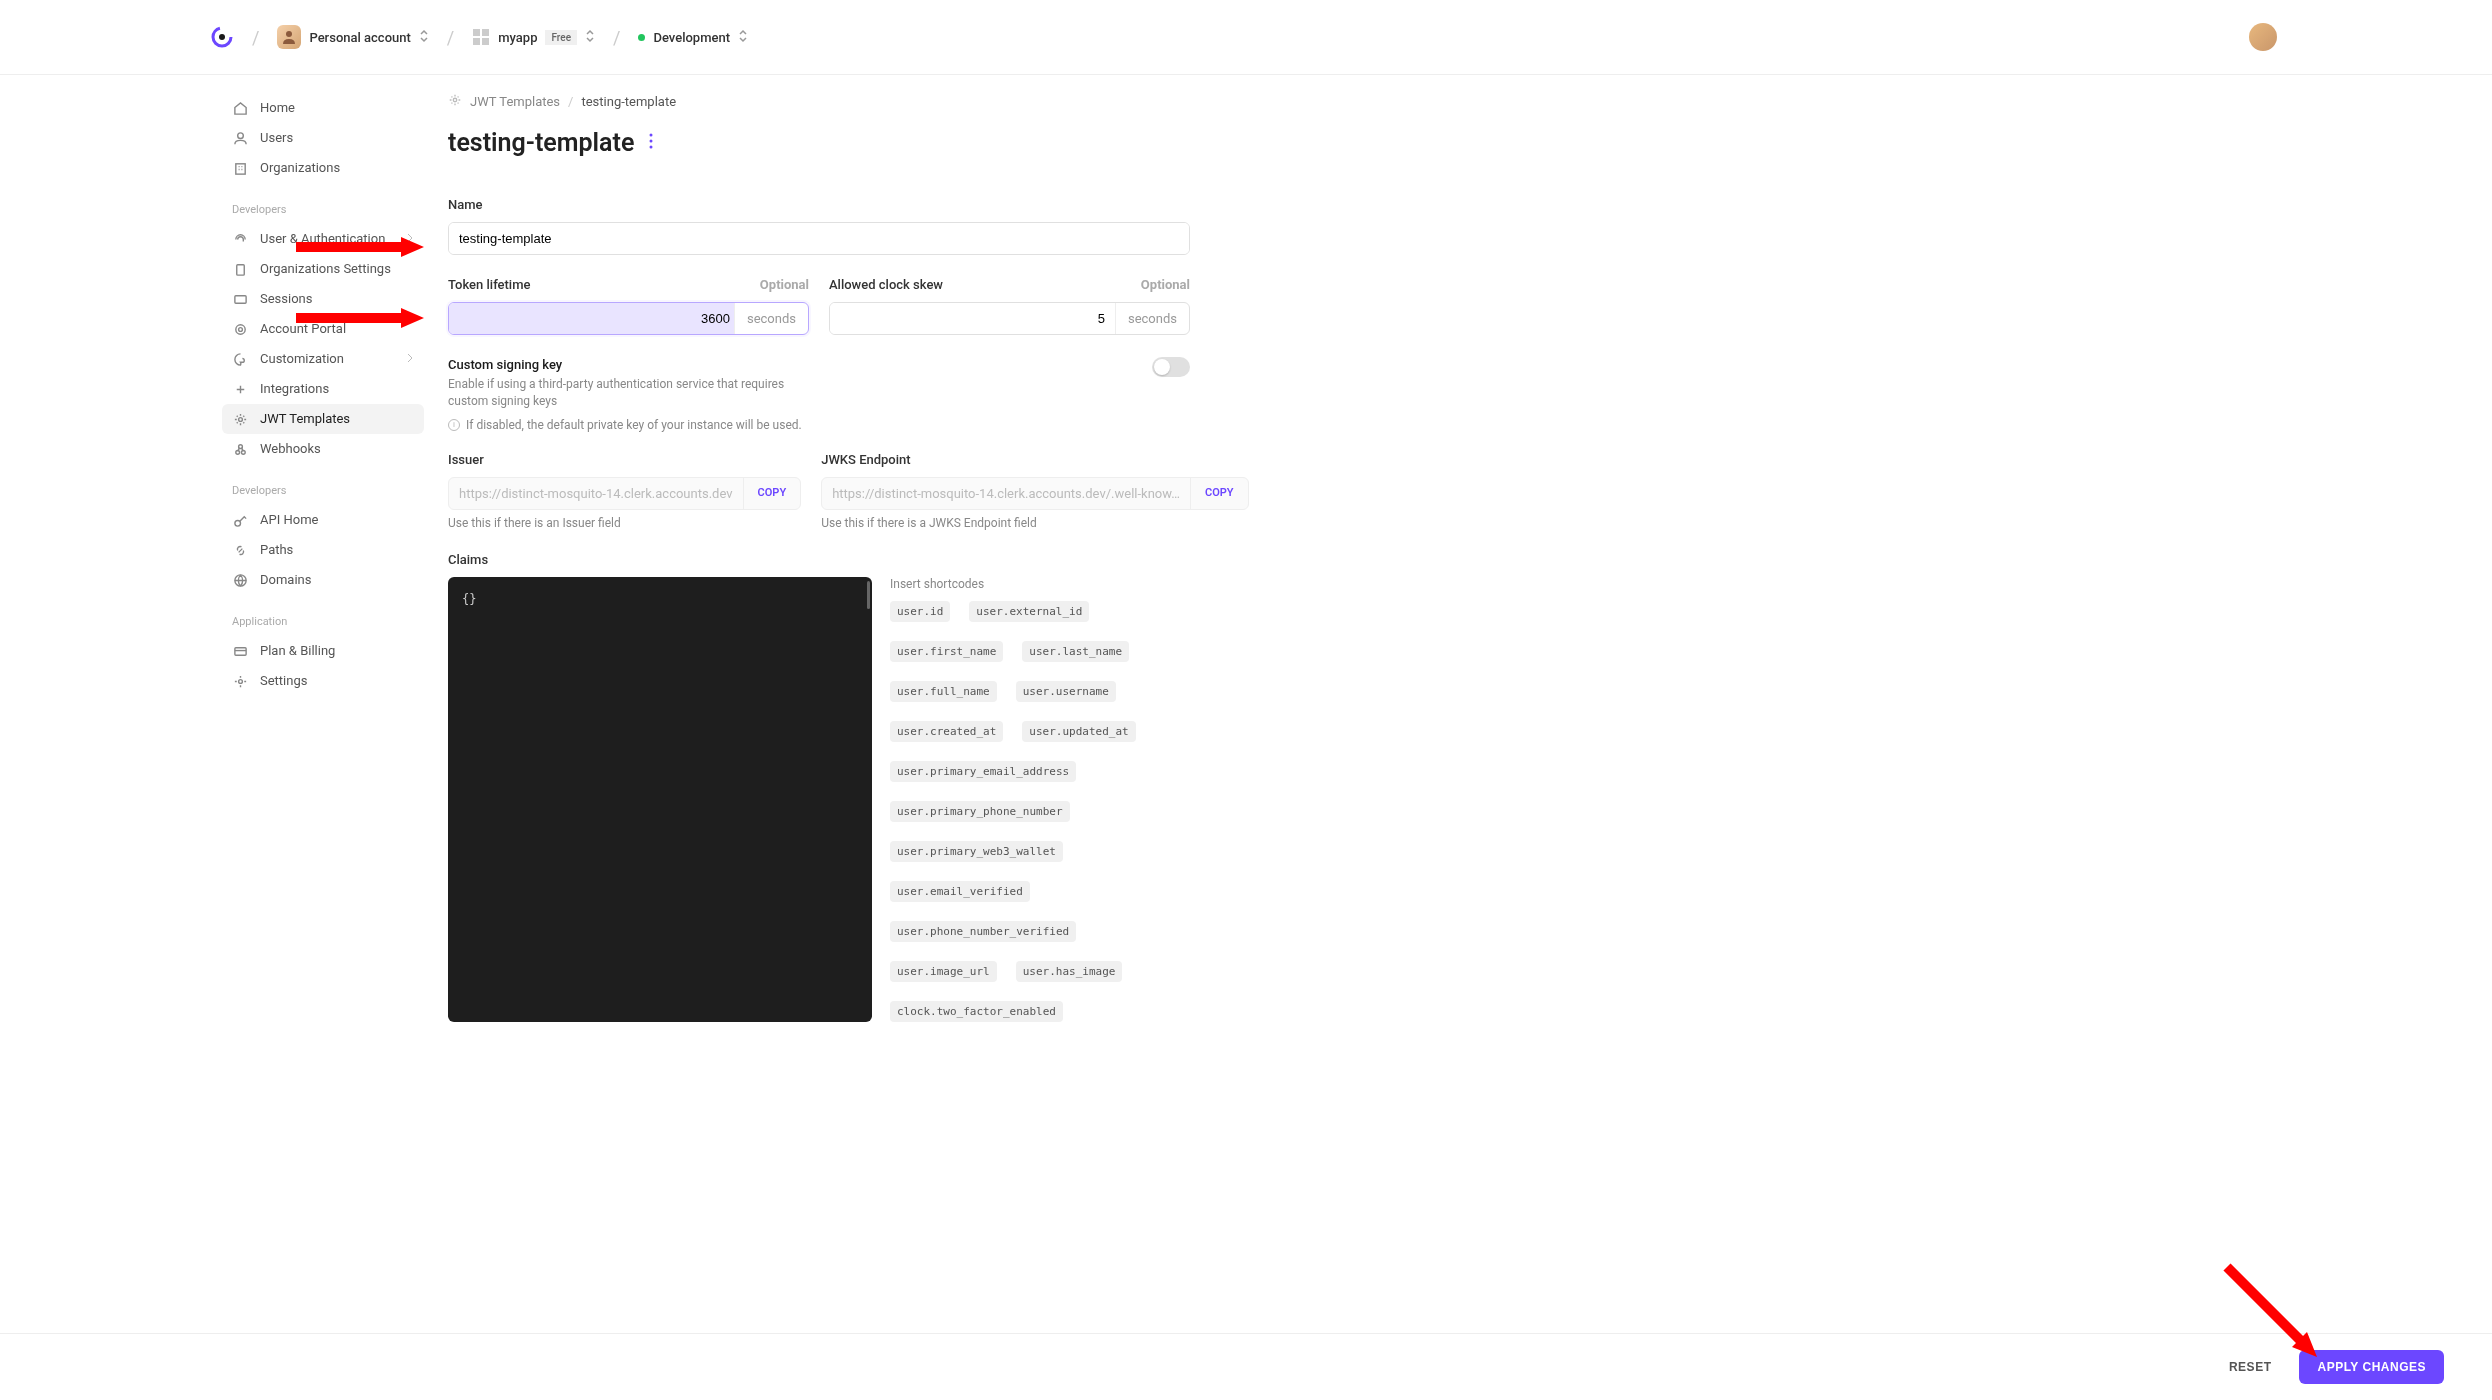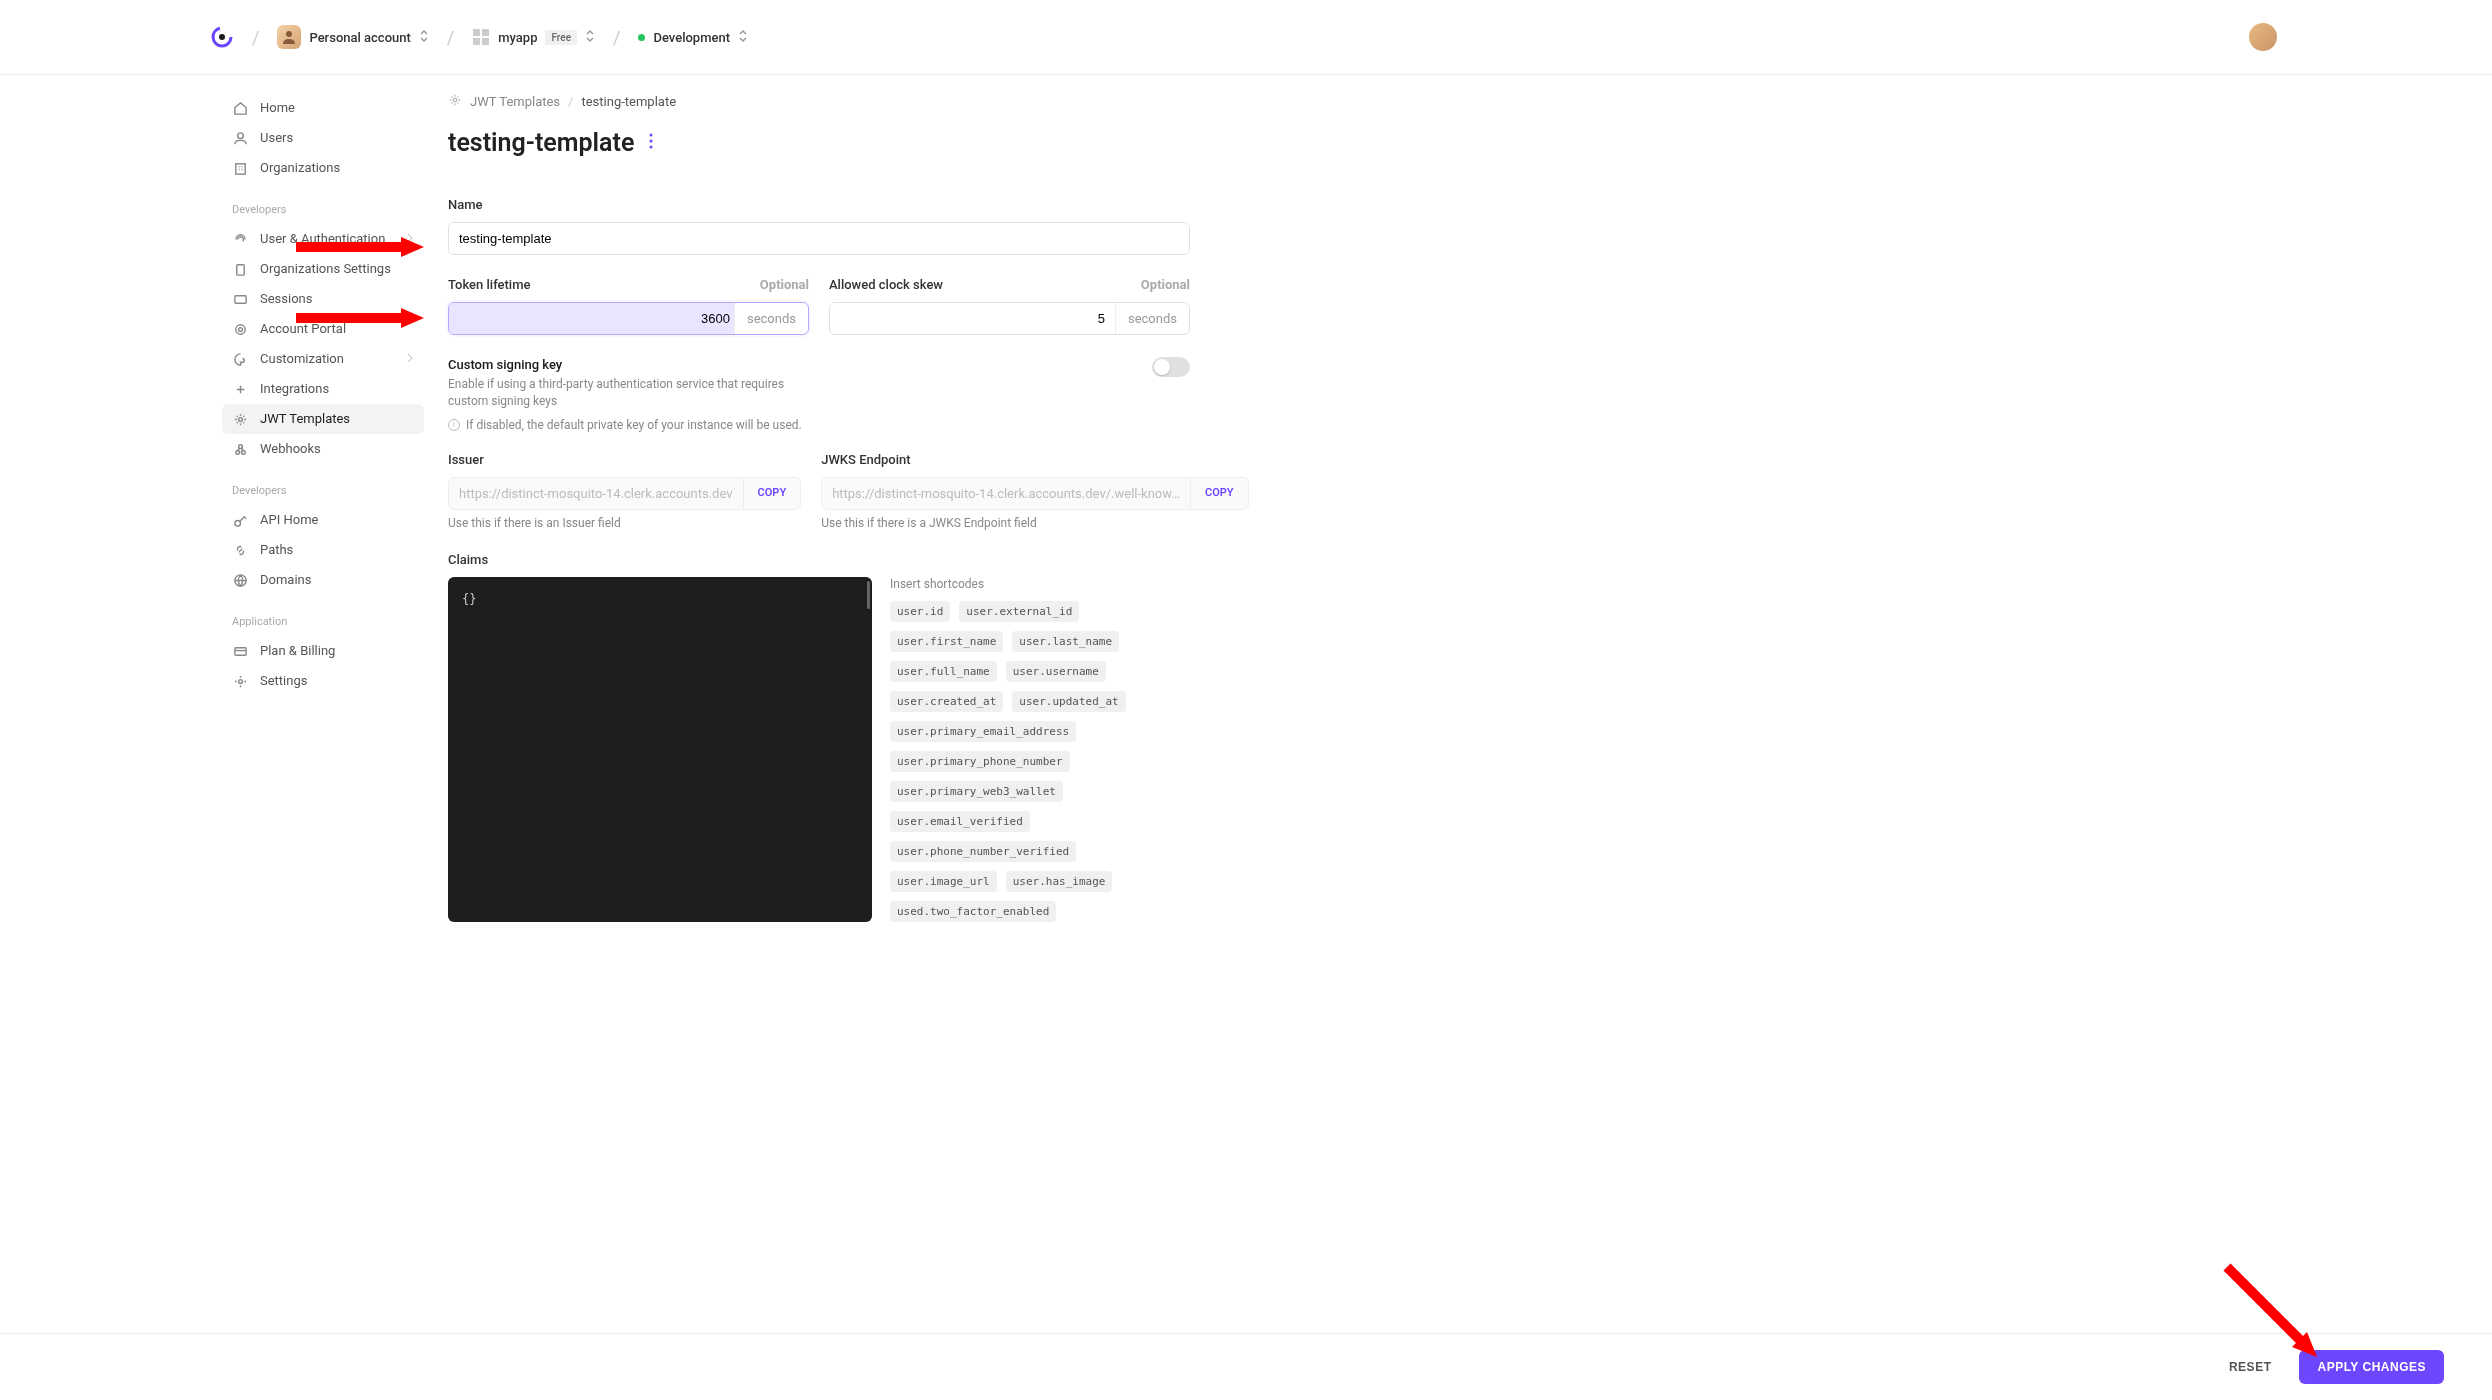"user.id" .sc-list { gap: 9px -> 19px }
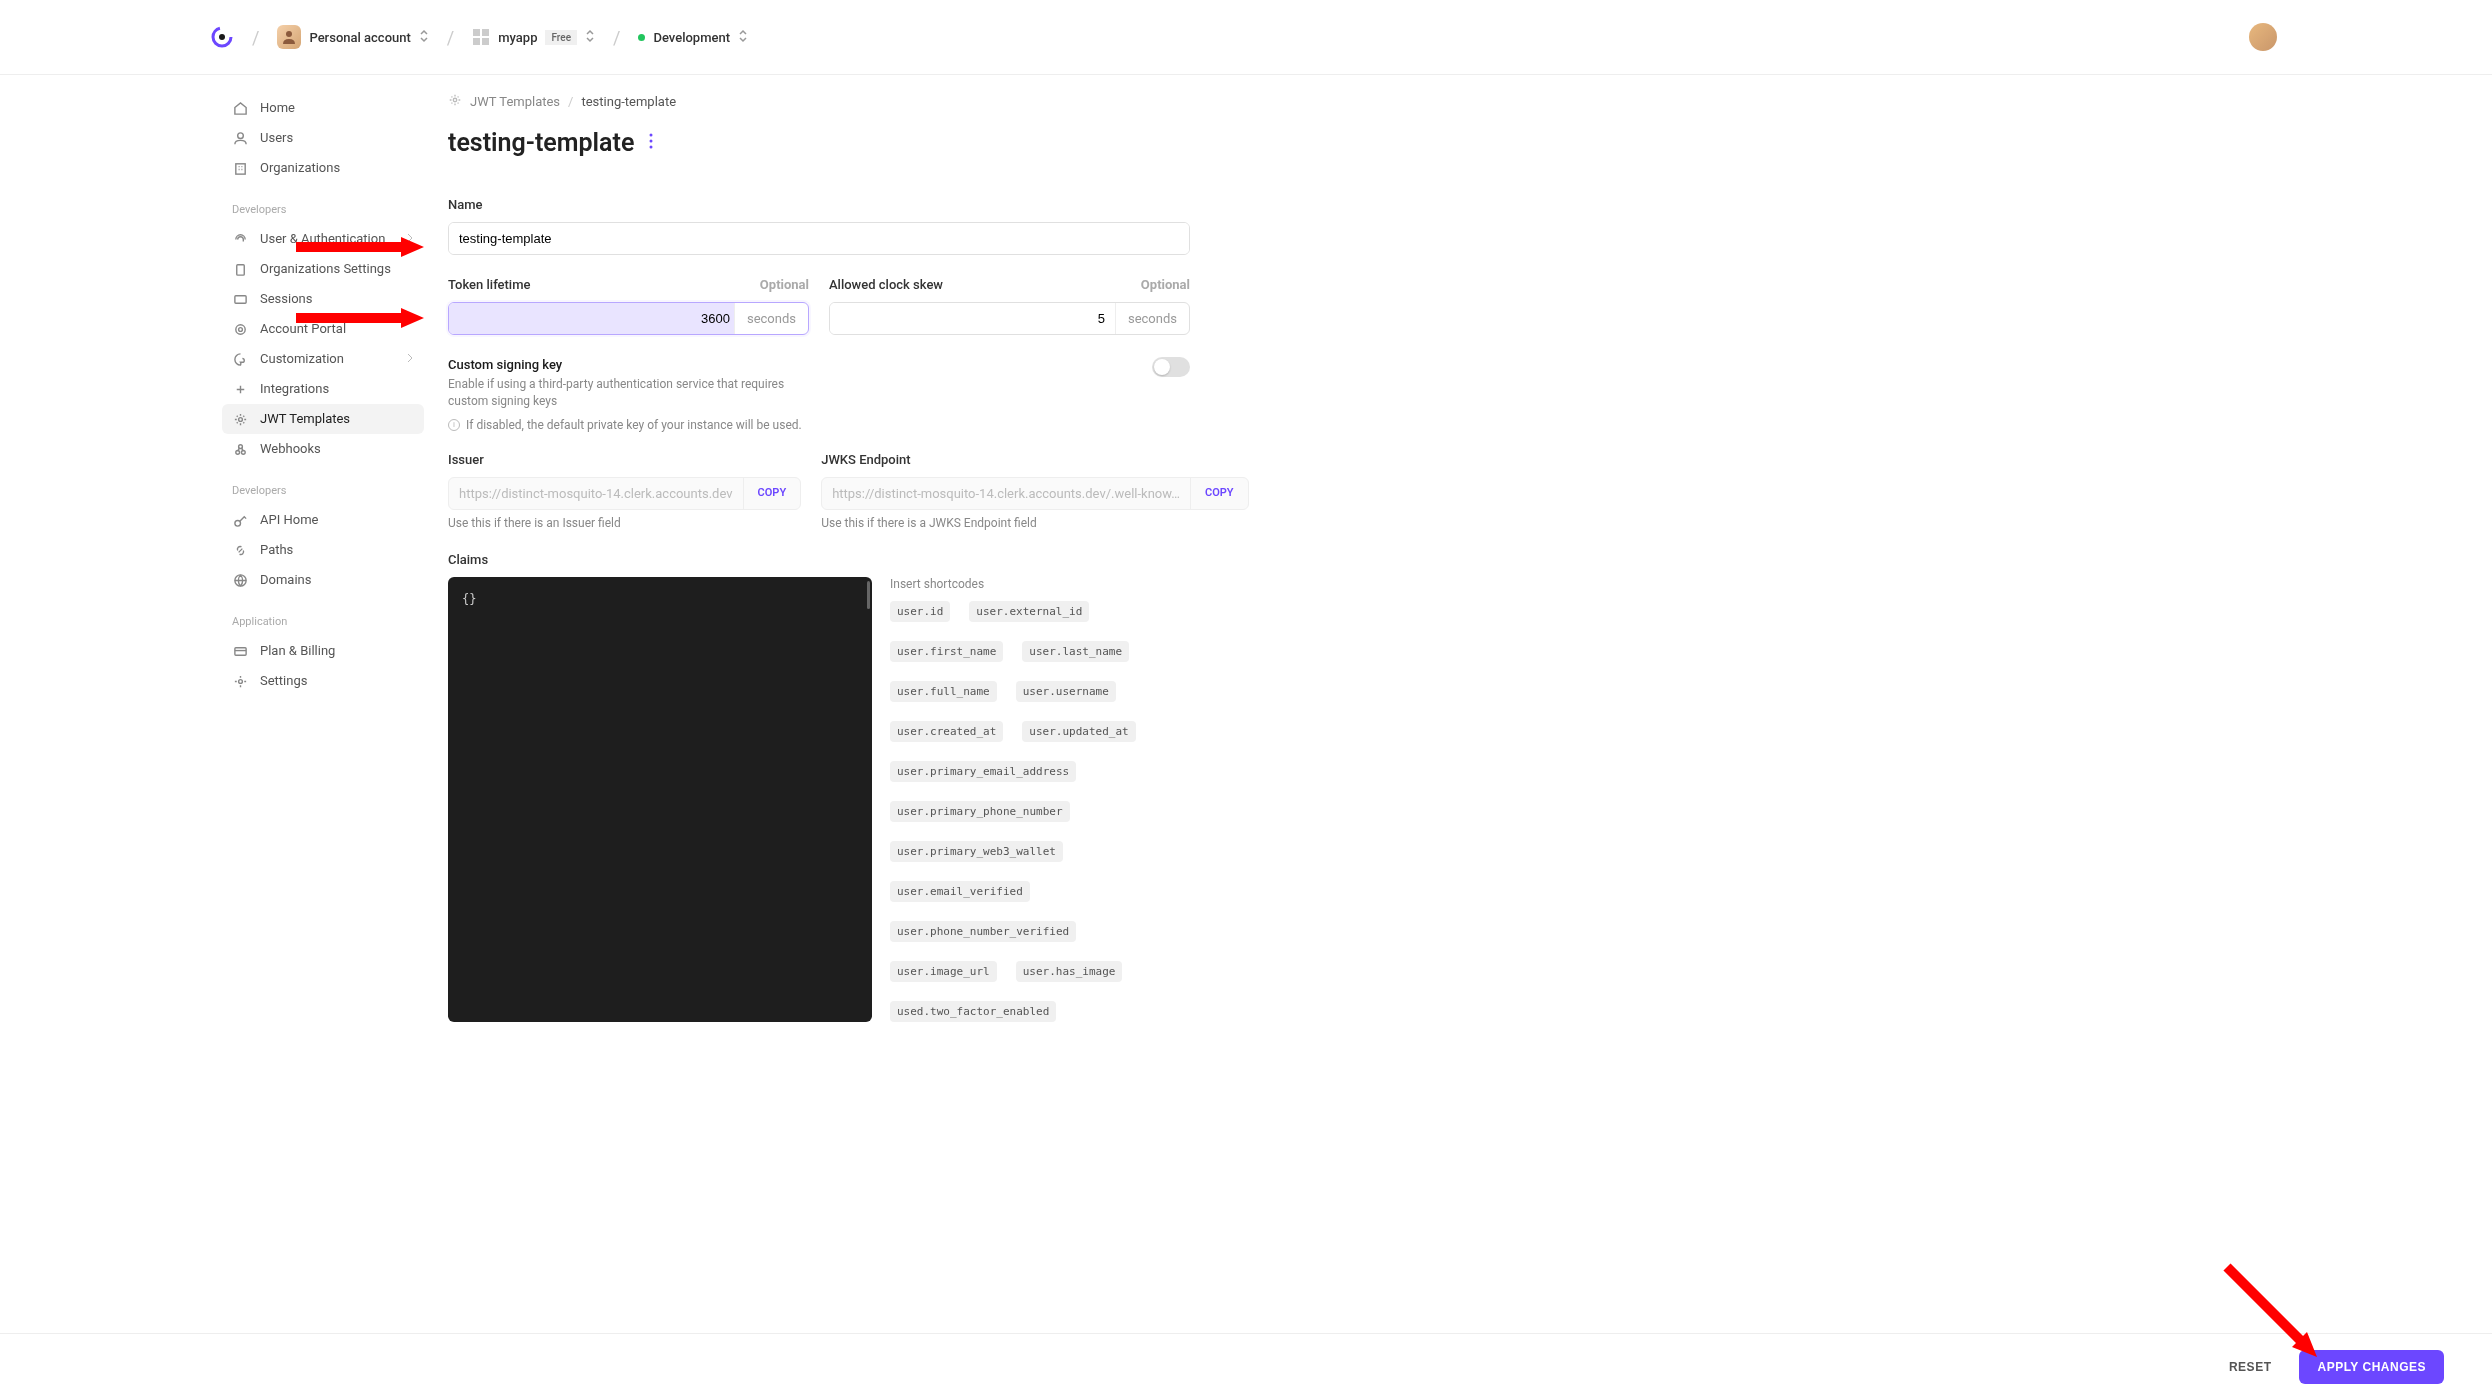"used.two_factor_enabled" span.sc-chip { text: used.two -> clock.two }
